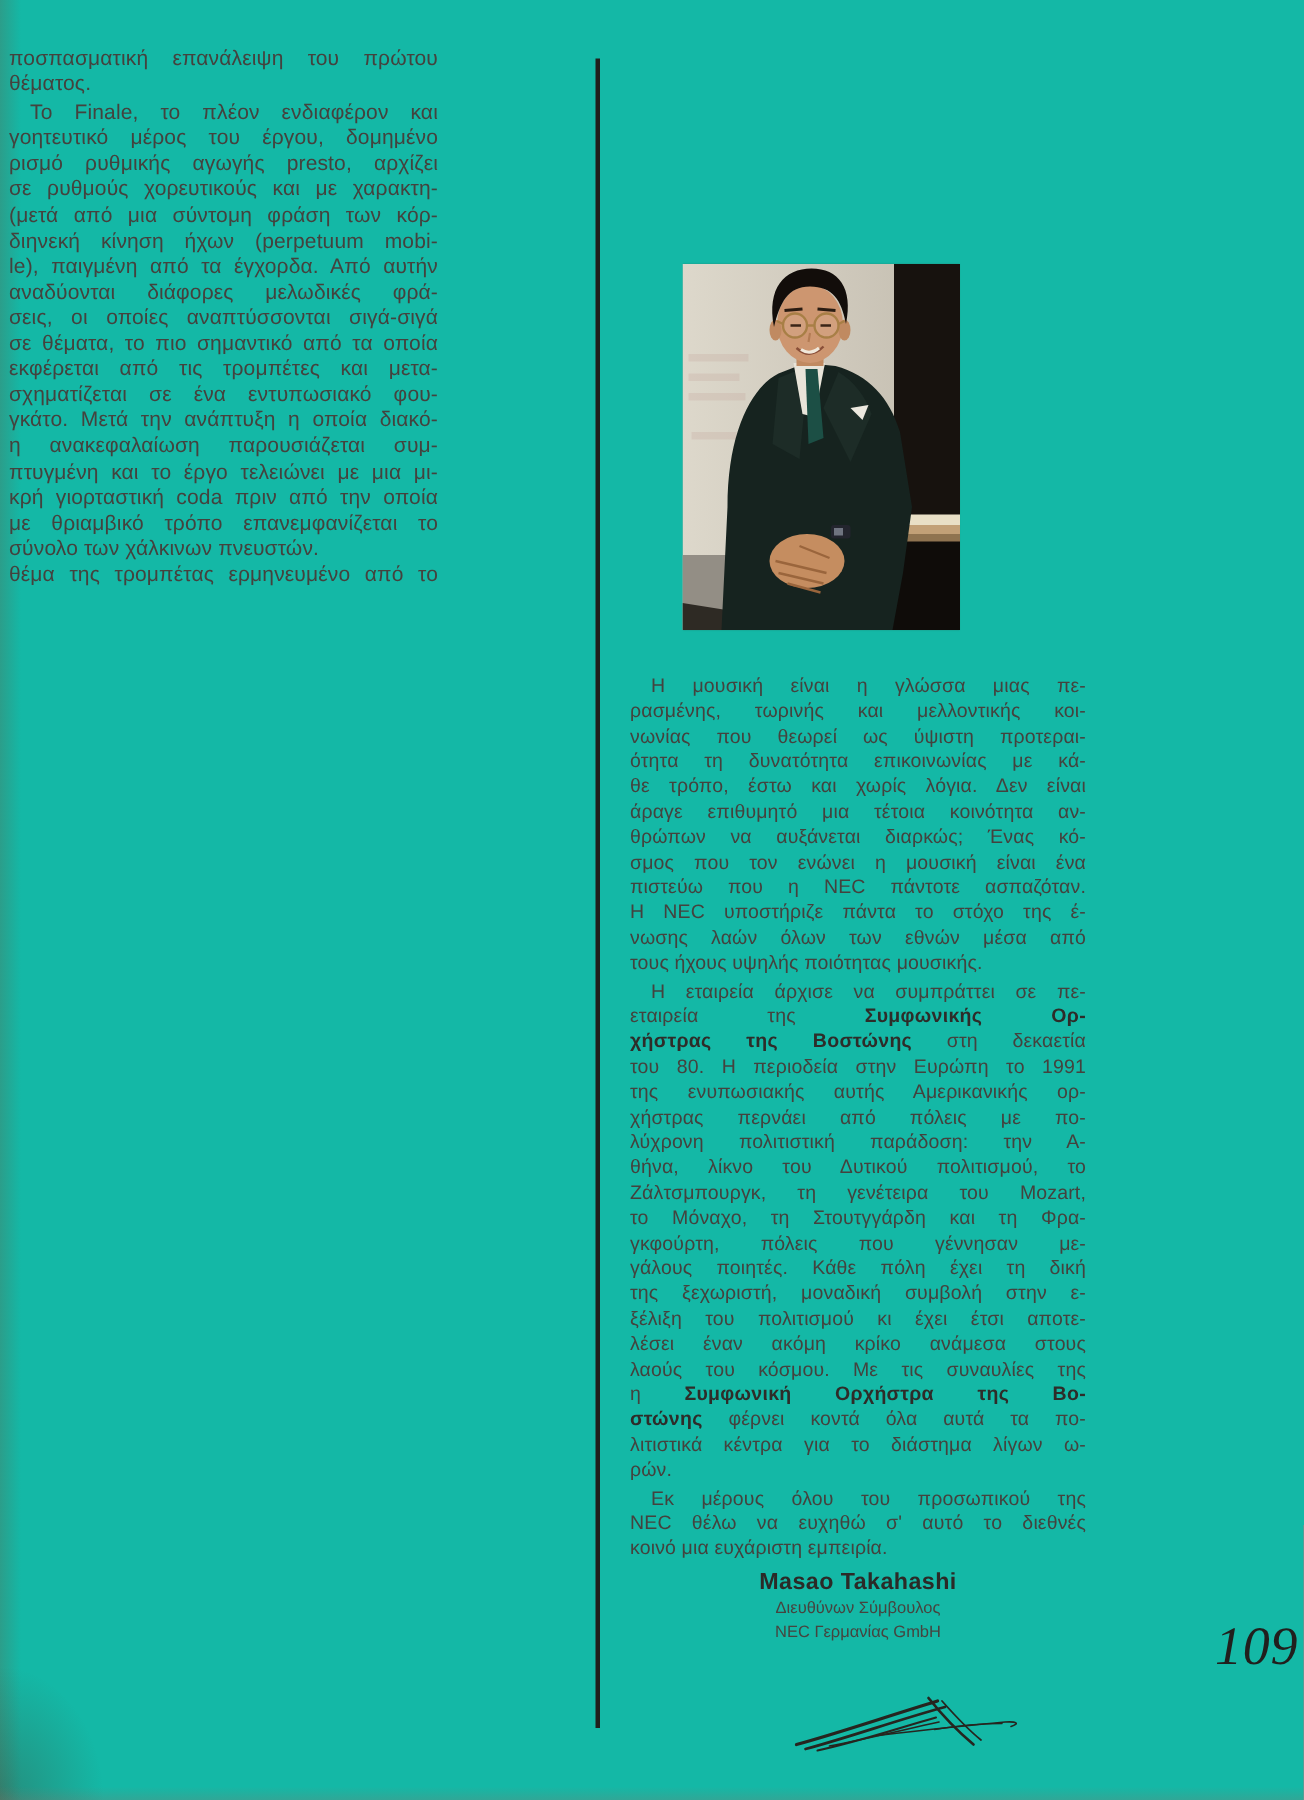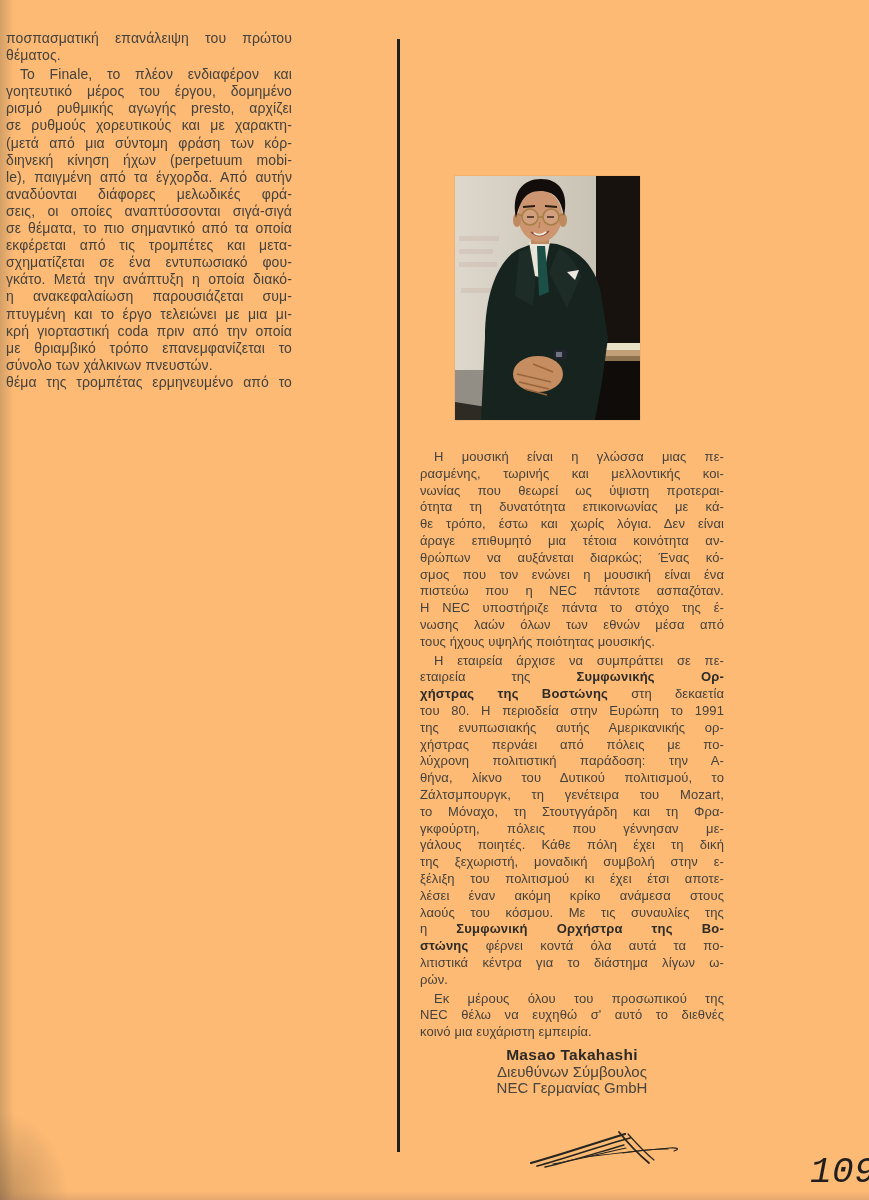"ποσπασματική επανάλειψη του πρώτου" .page { background: #fdba74 -> #14b8a6 }
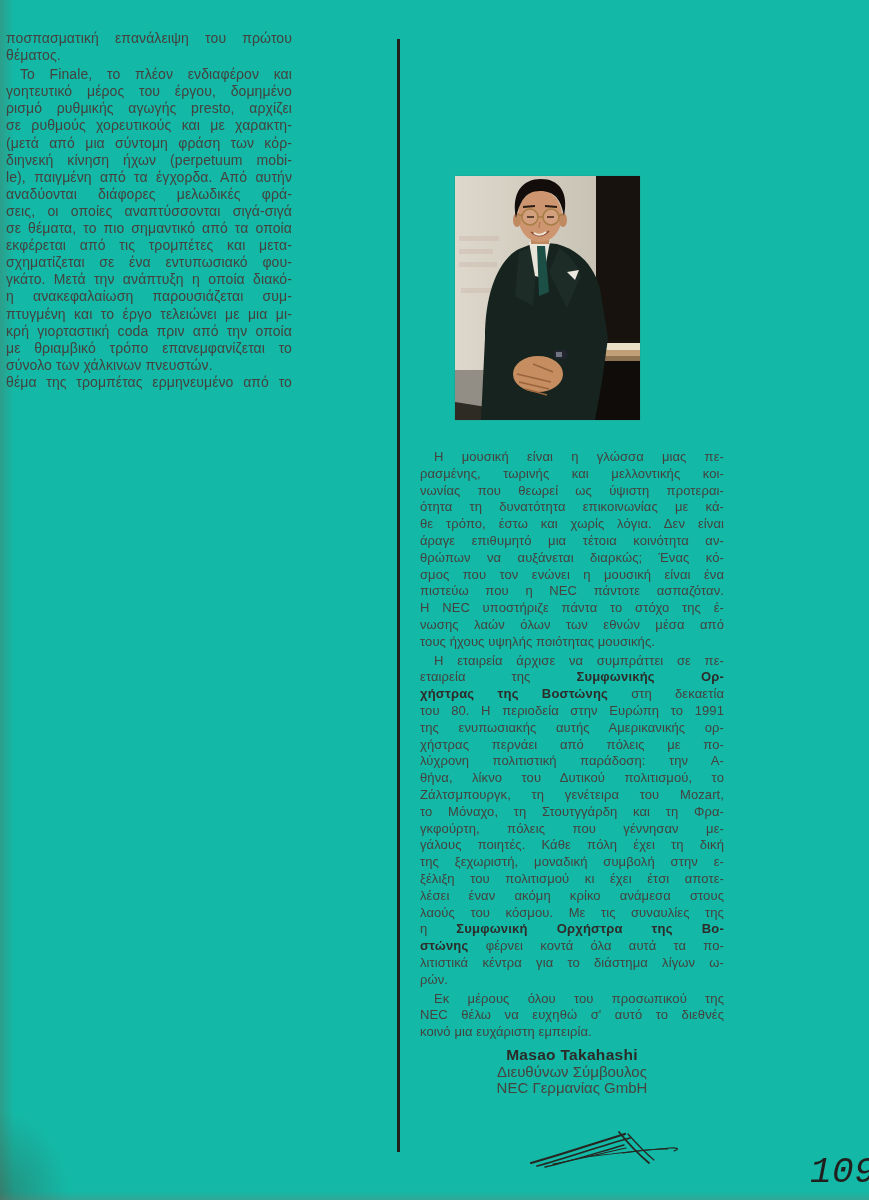"Διευθύνων Σύμβουλος" .byline-line { font-size: 15px -> 11px }
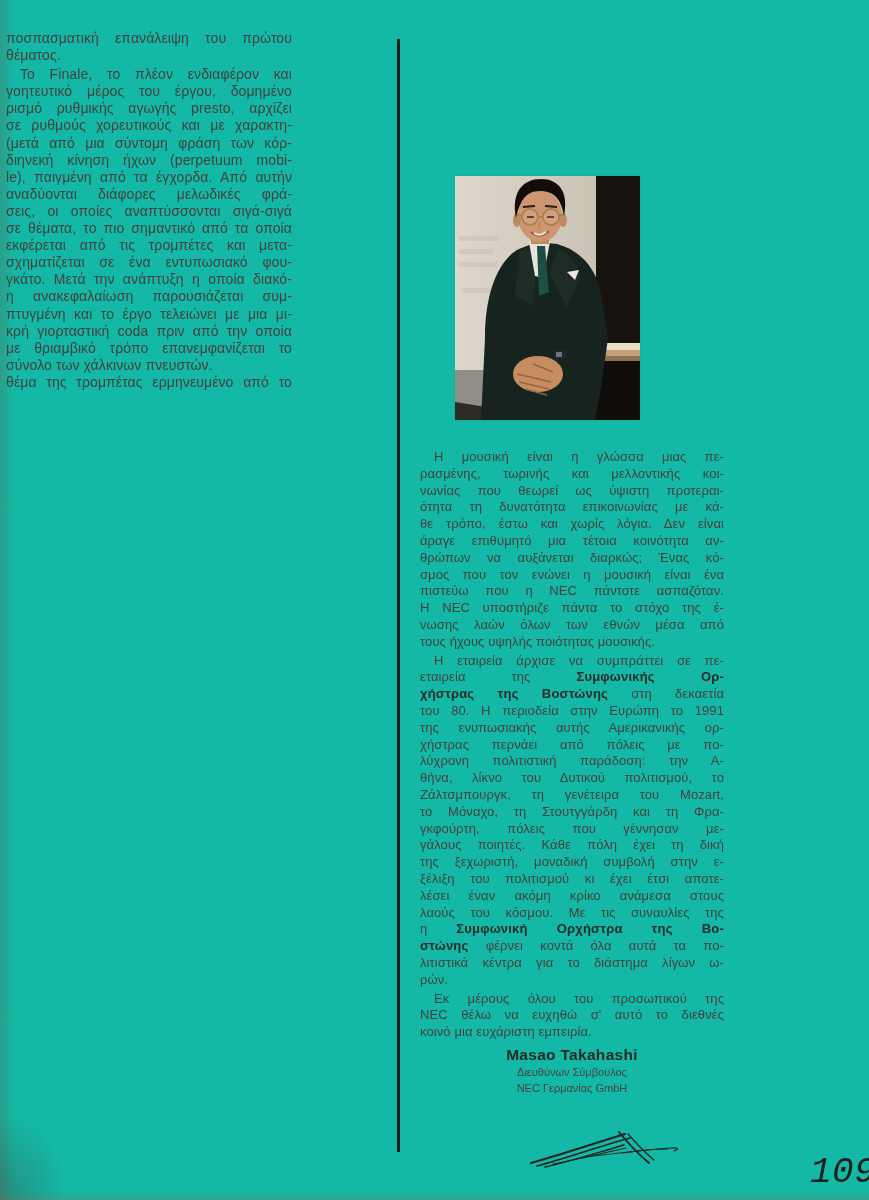"109" .page-number { font-family: Liberation Mono, monospace -> Liberation Serif, serif; top: 1152px -> 1076px }
